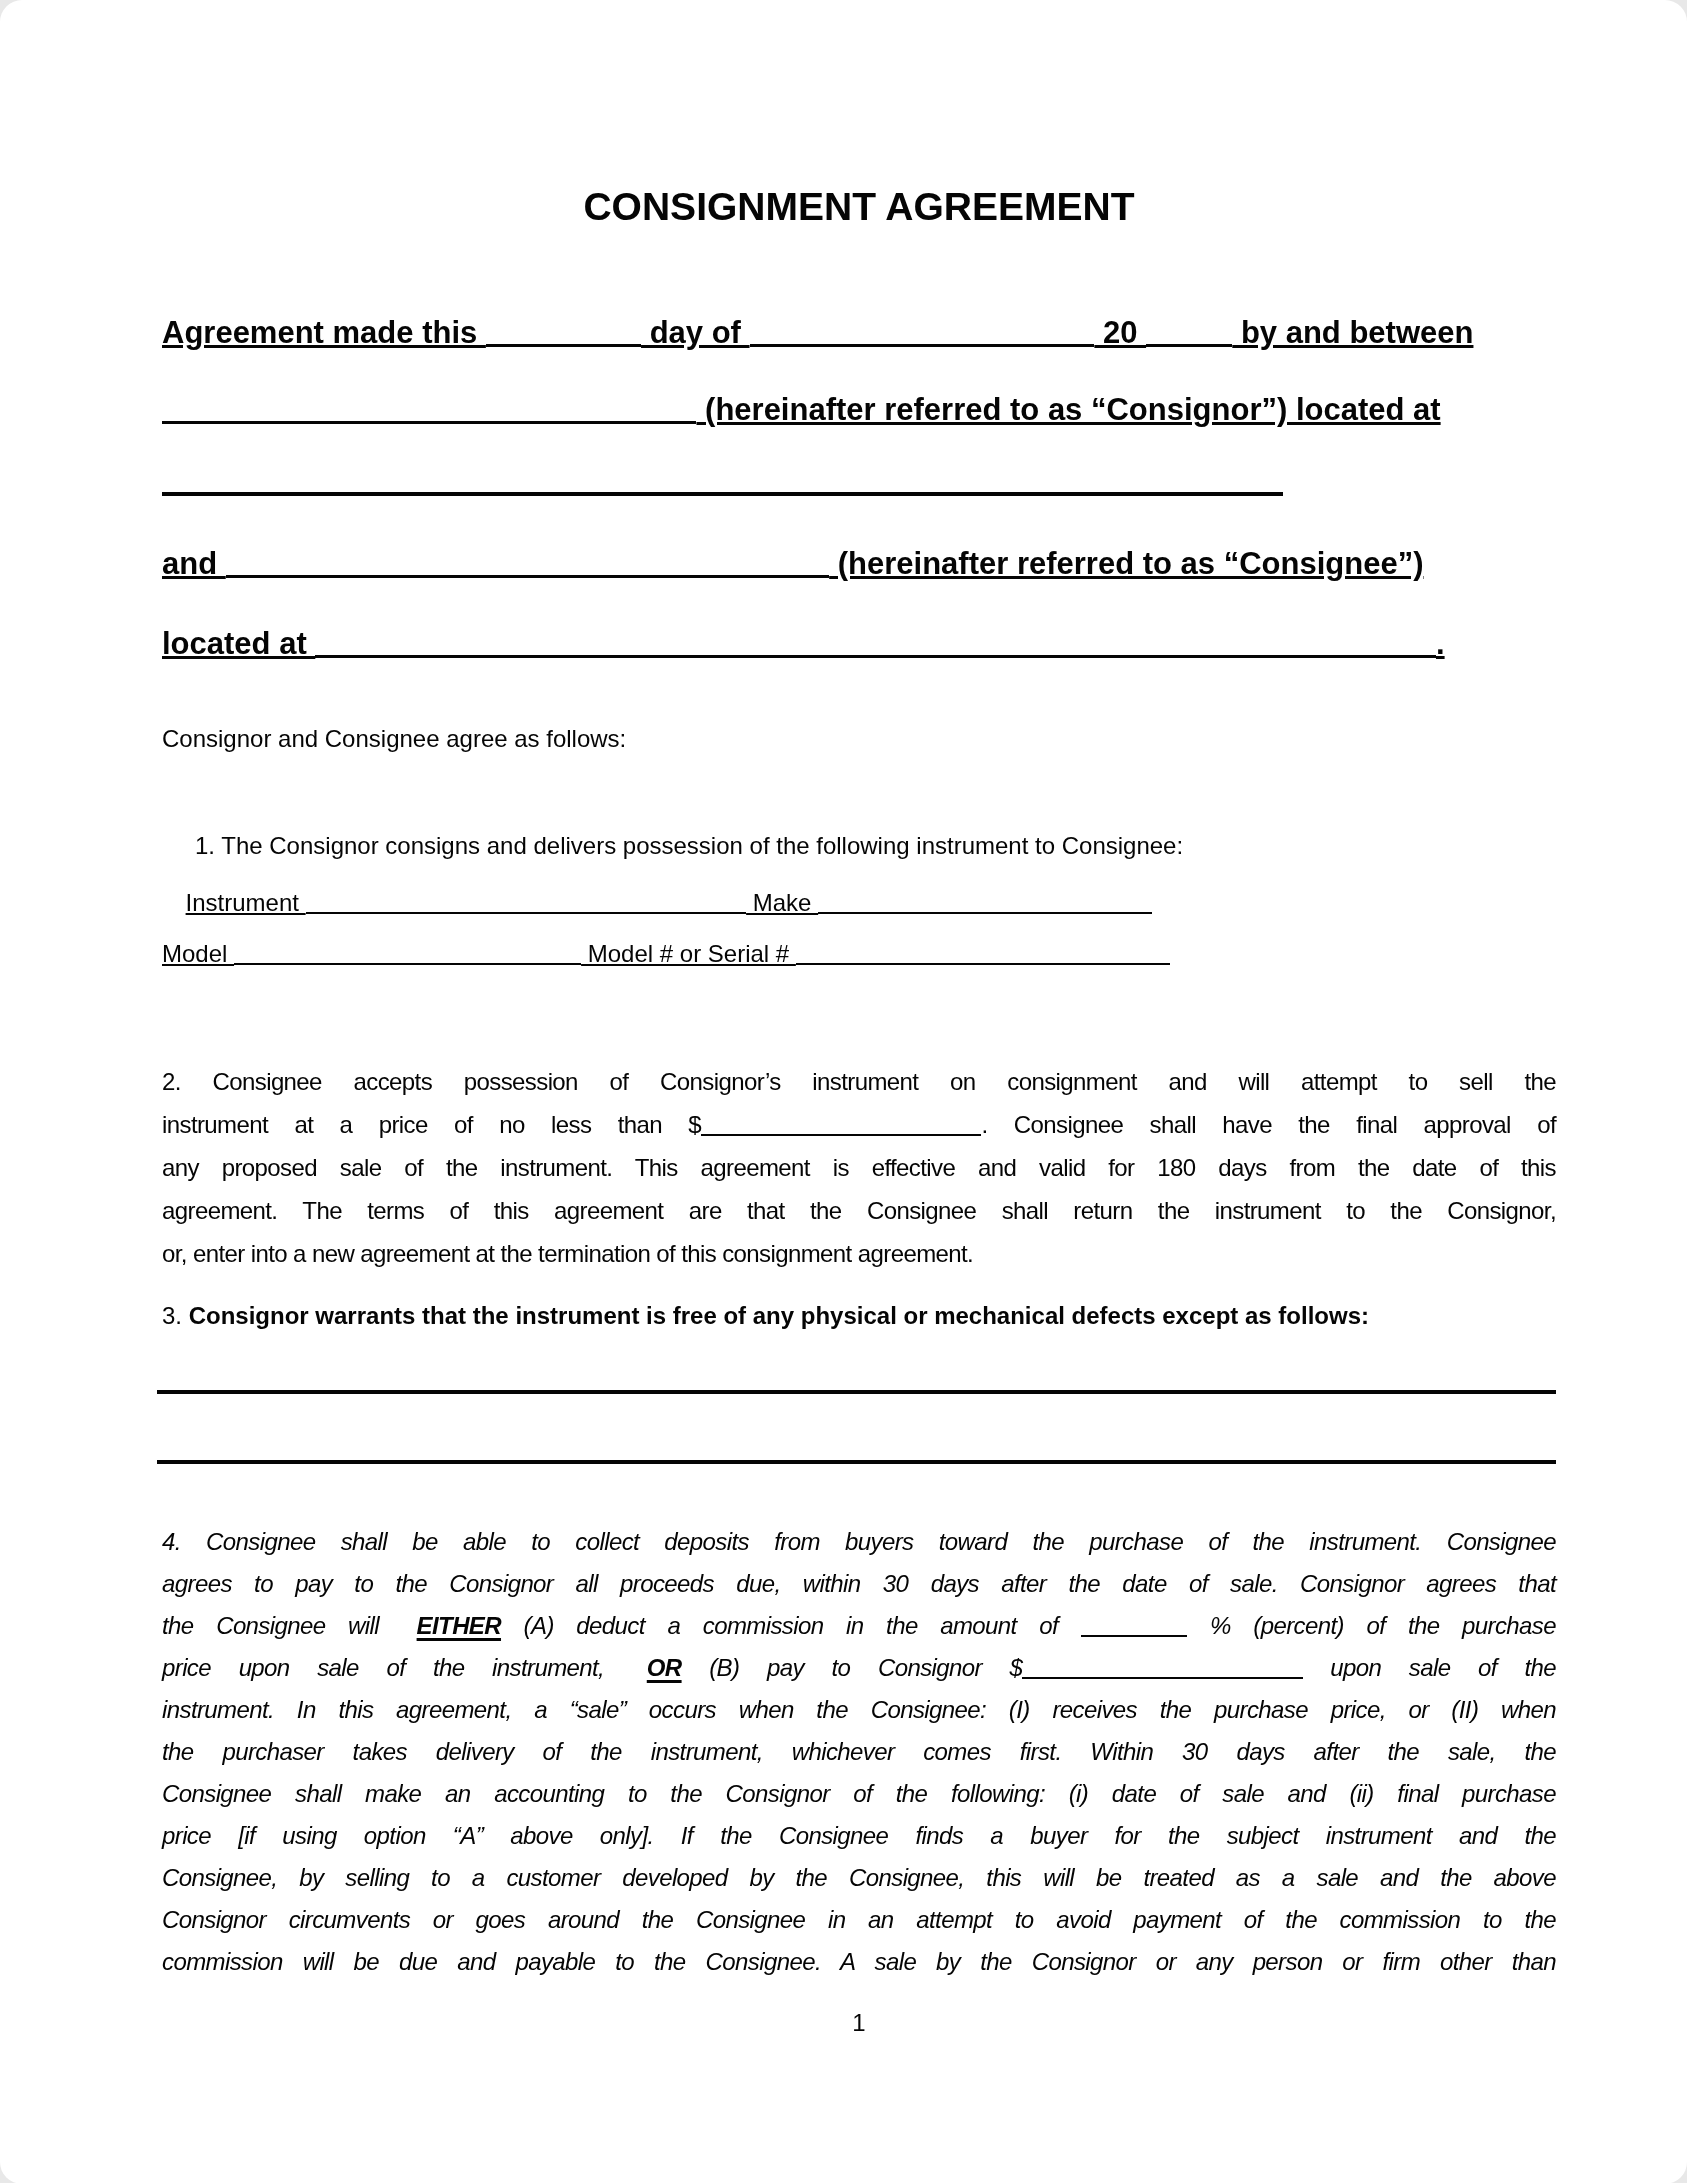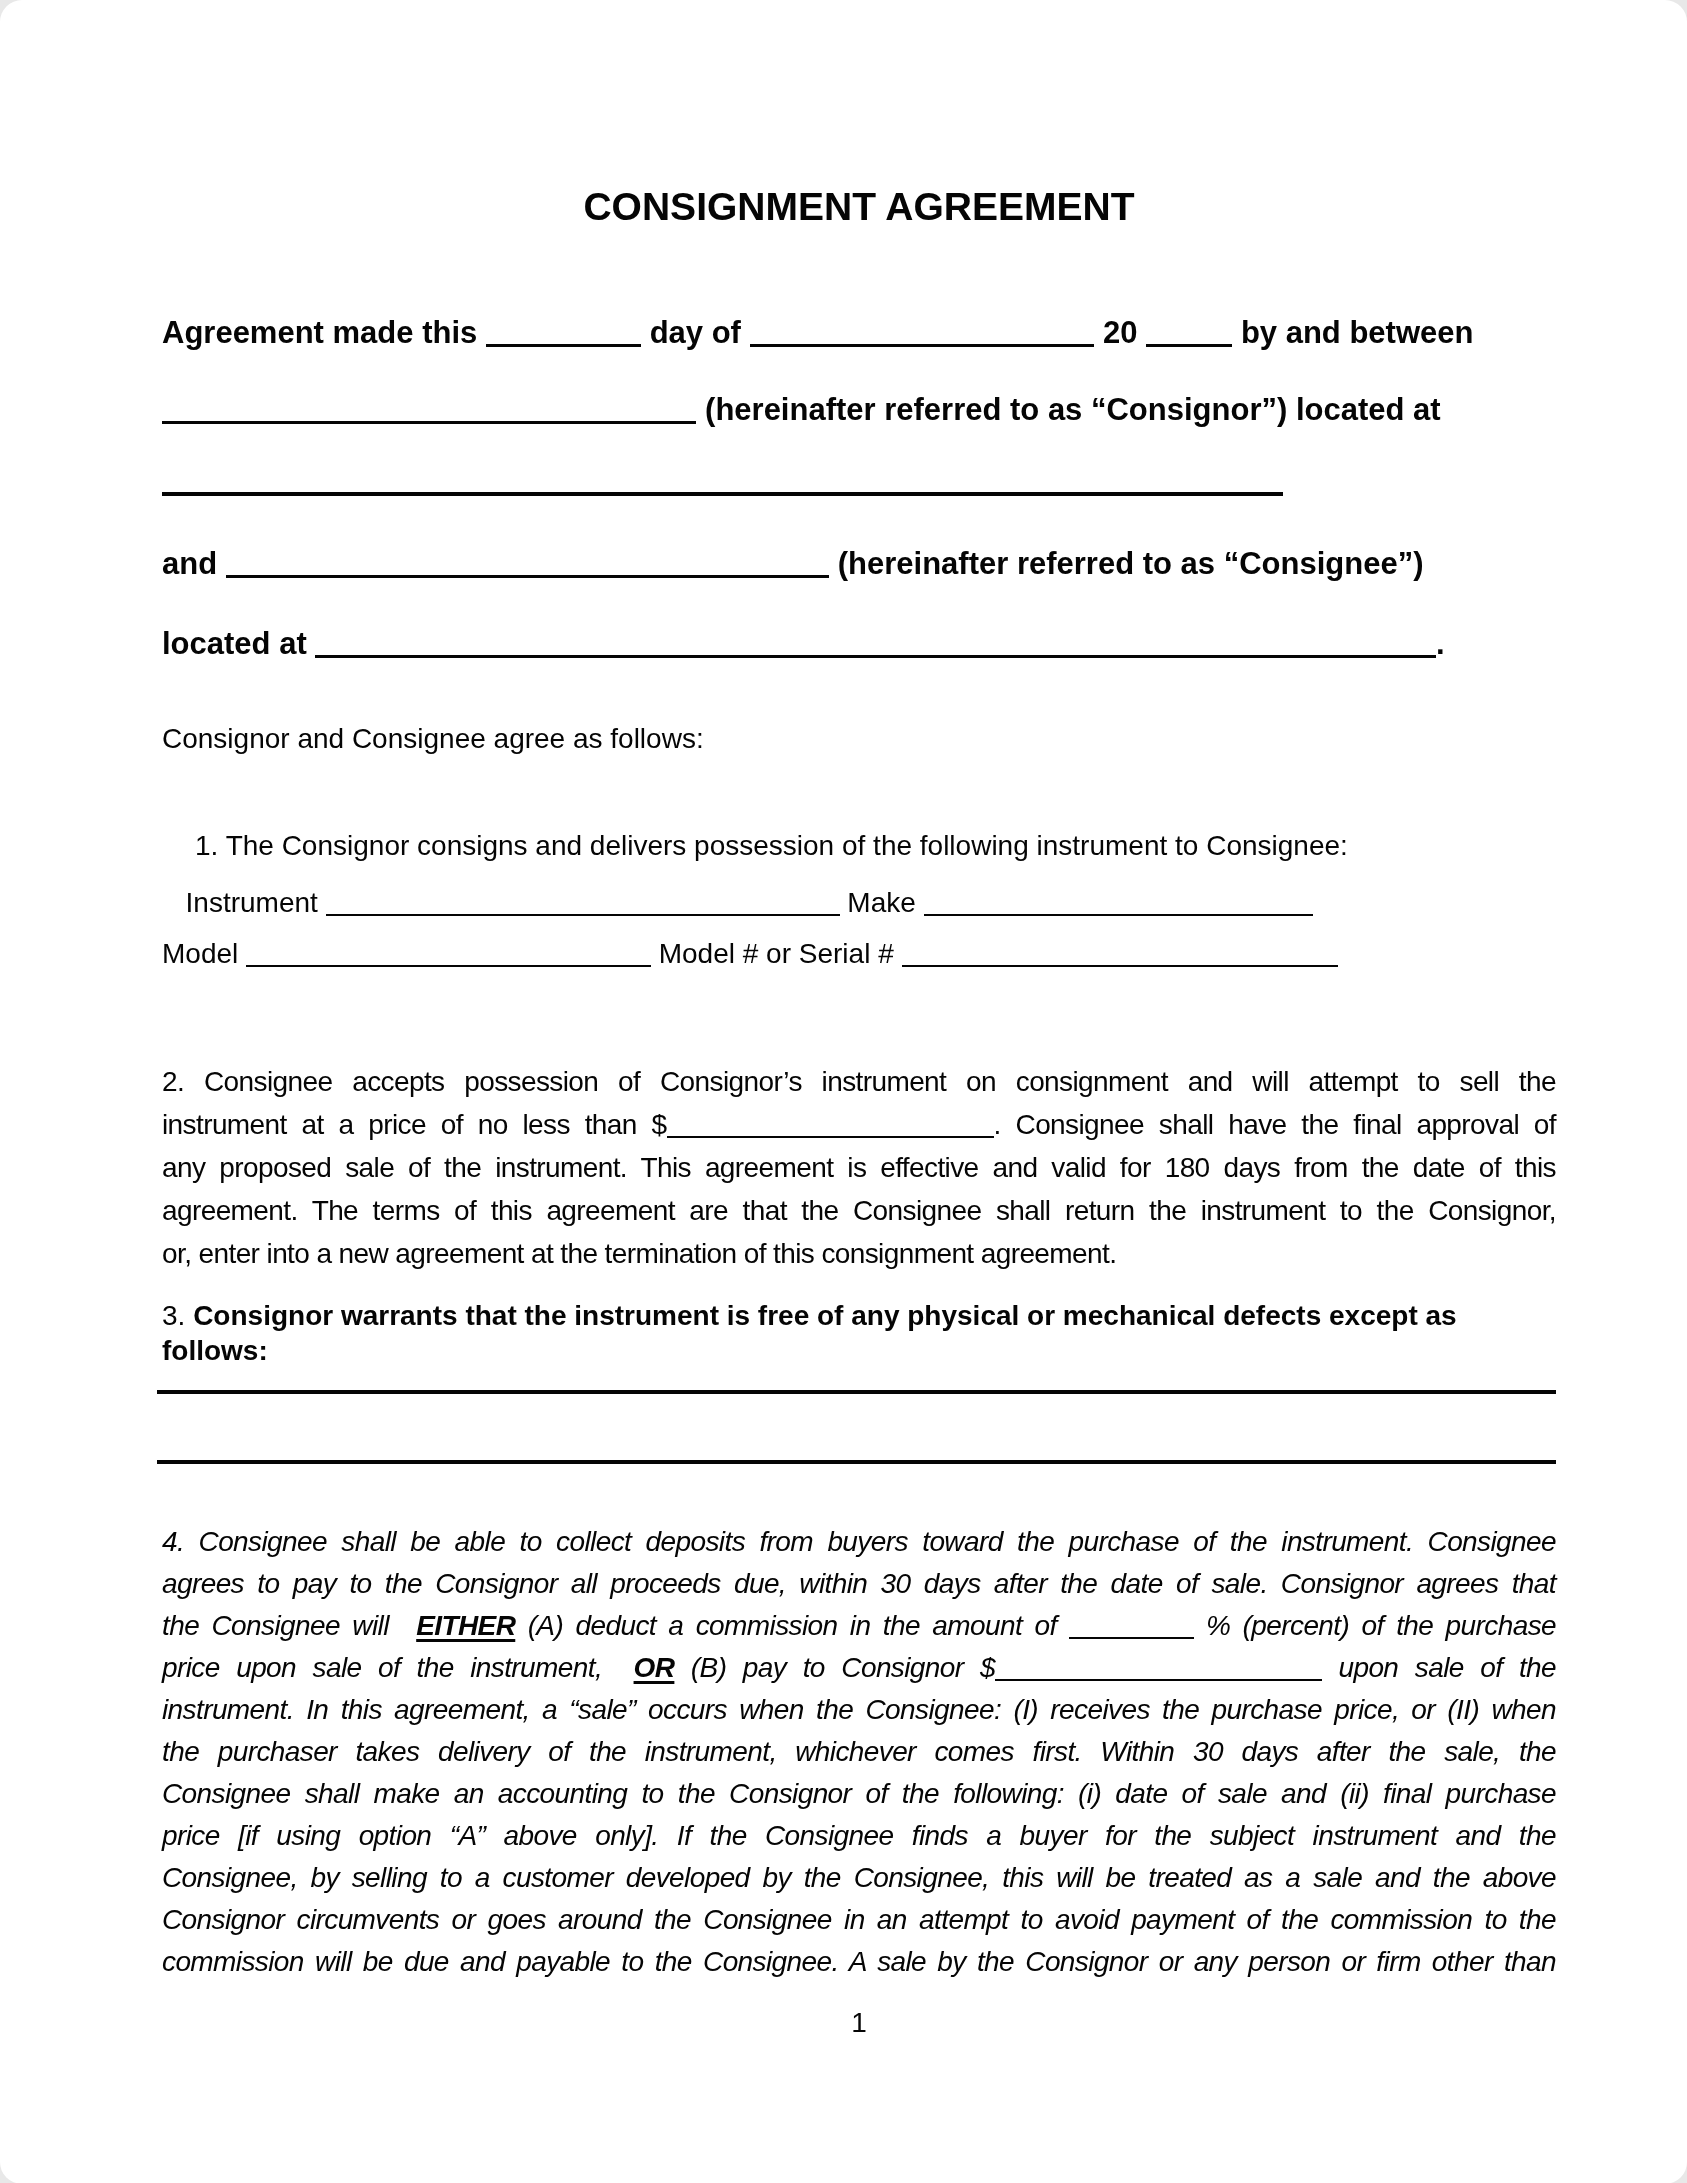"Agreement made this day of" .field { text-decoration: none -> underline }
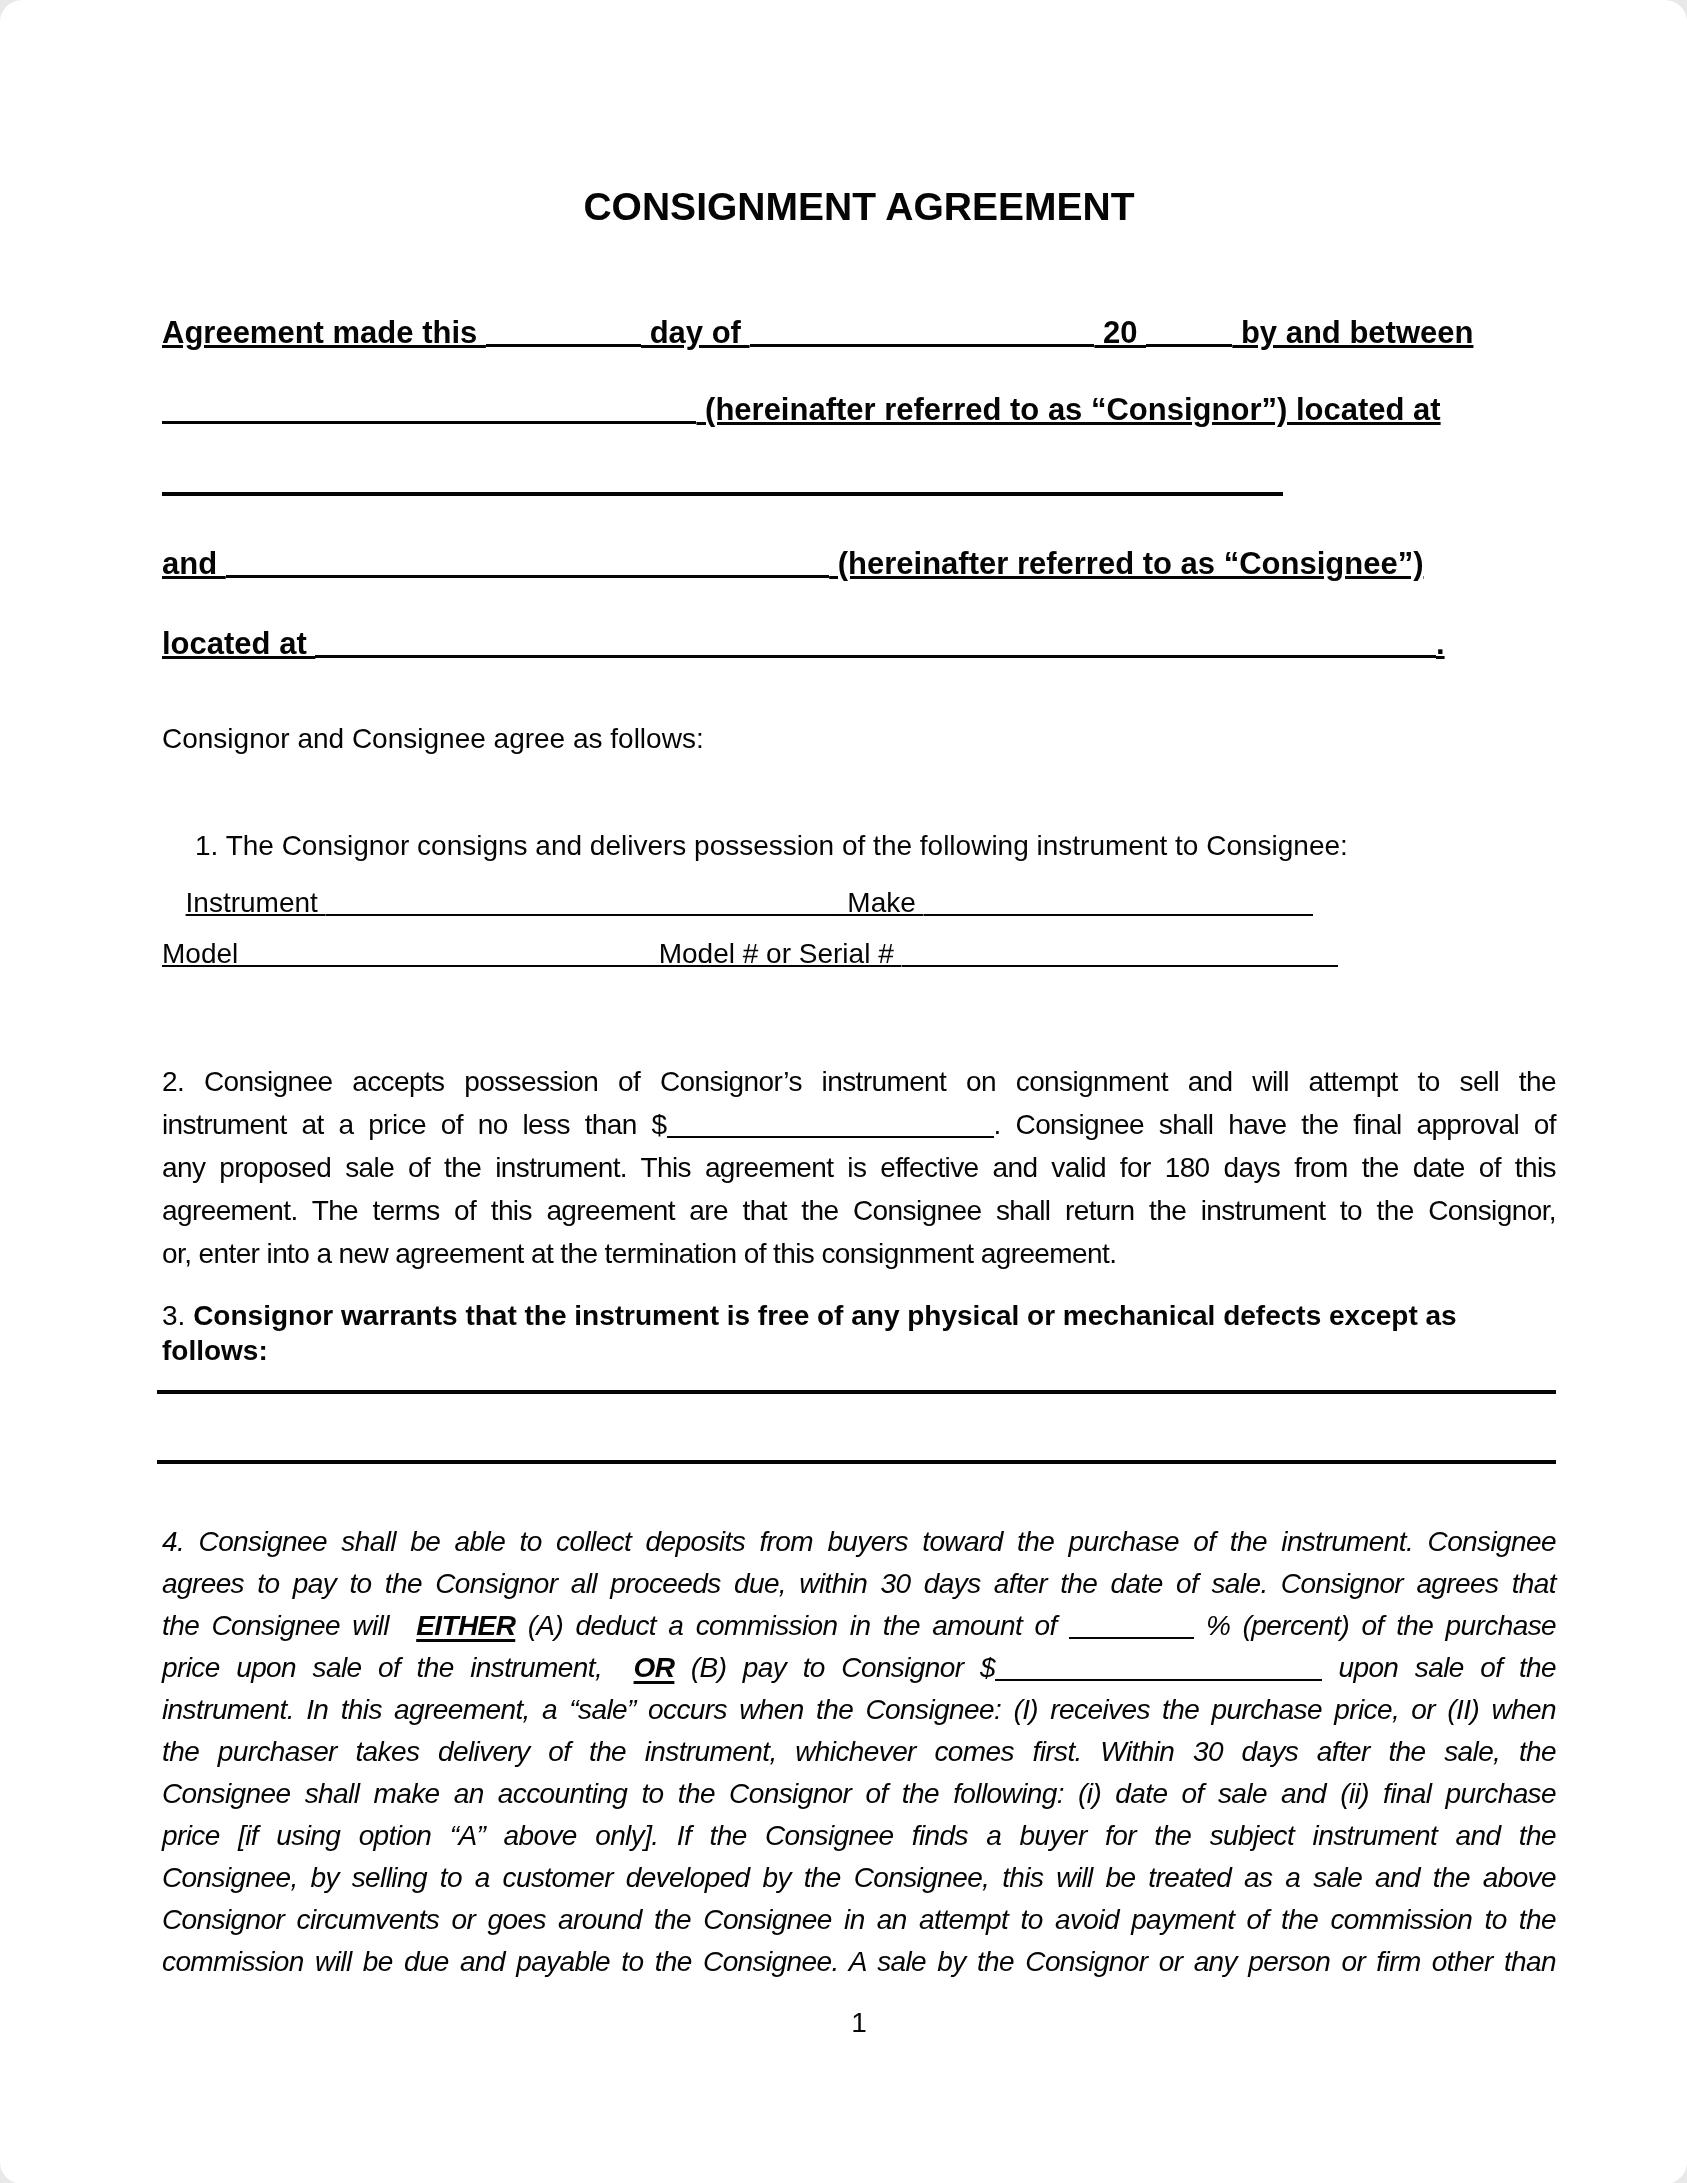"Consignor and Consignee agree as" .body { font-size: 28px -> 24px }
